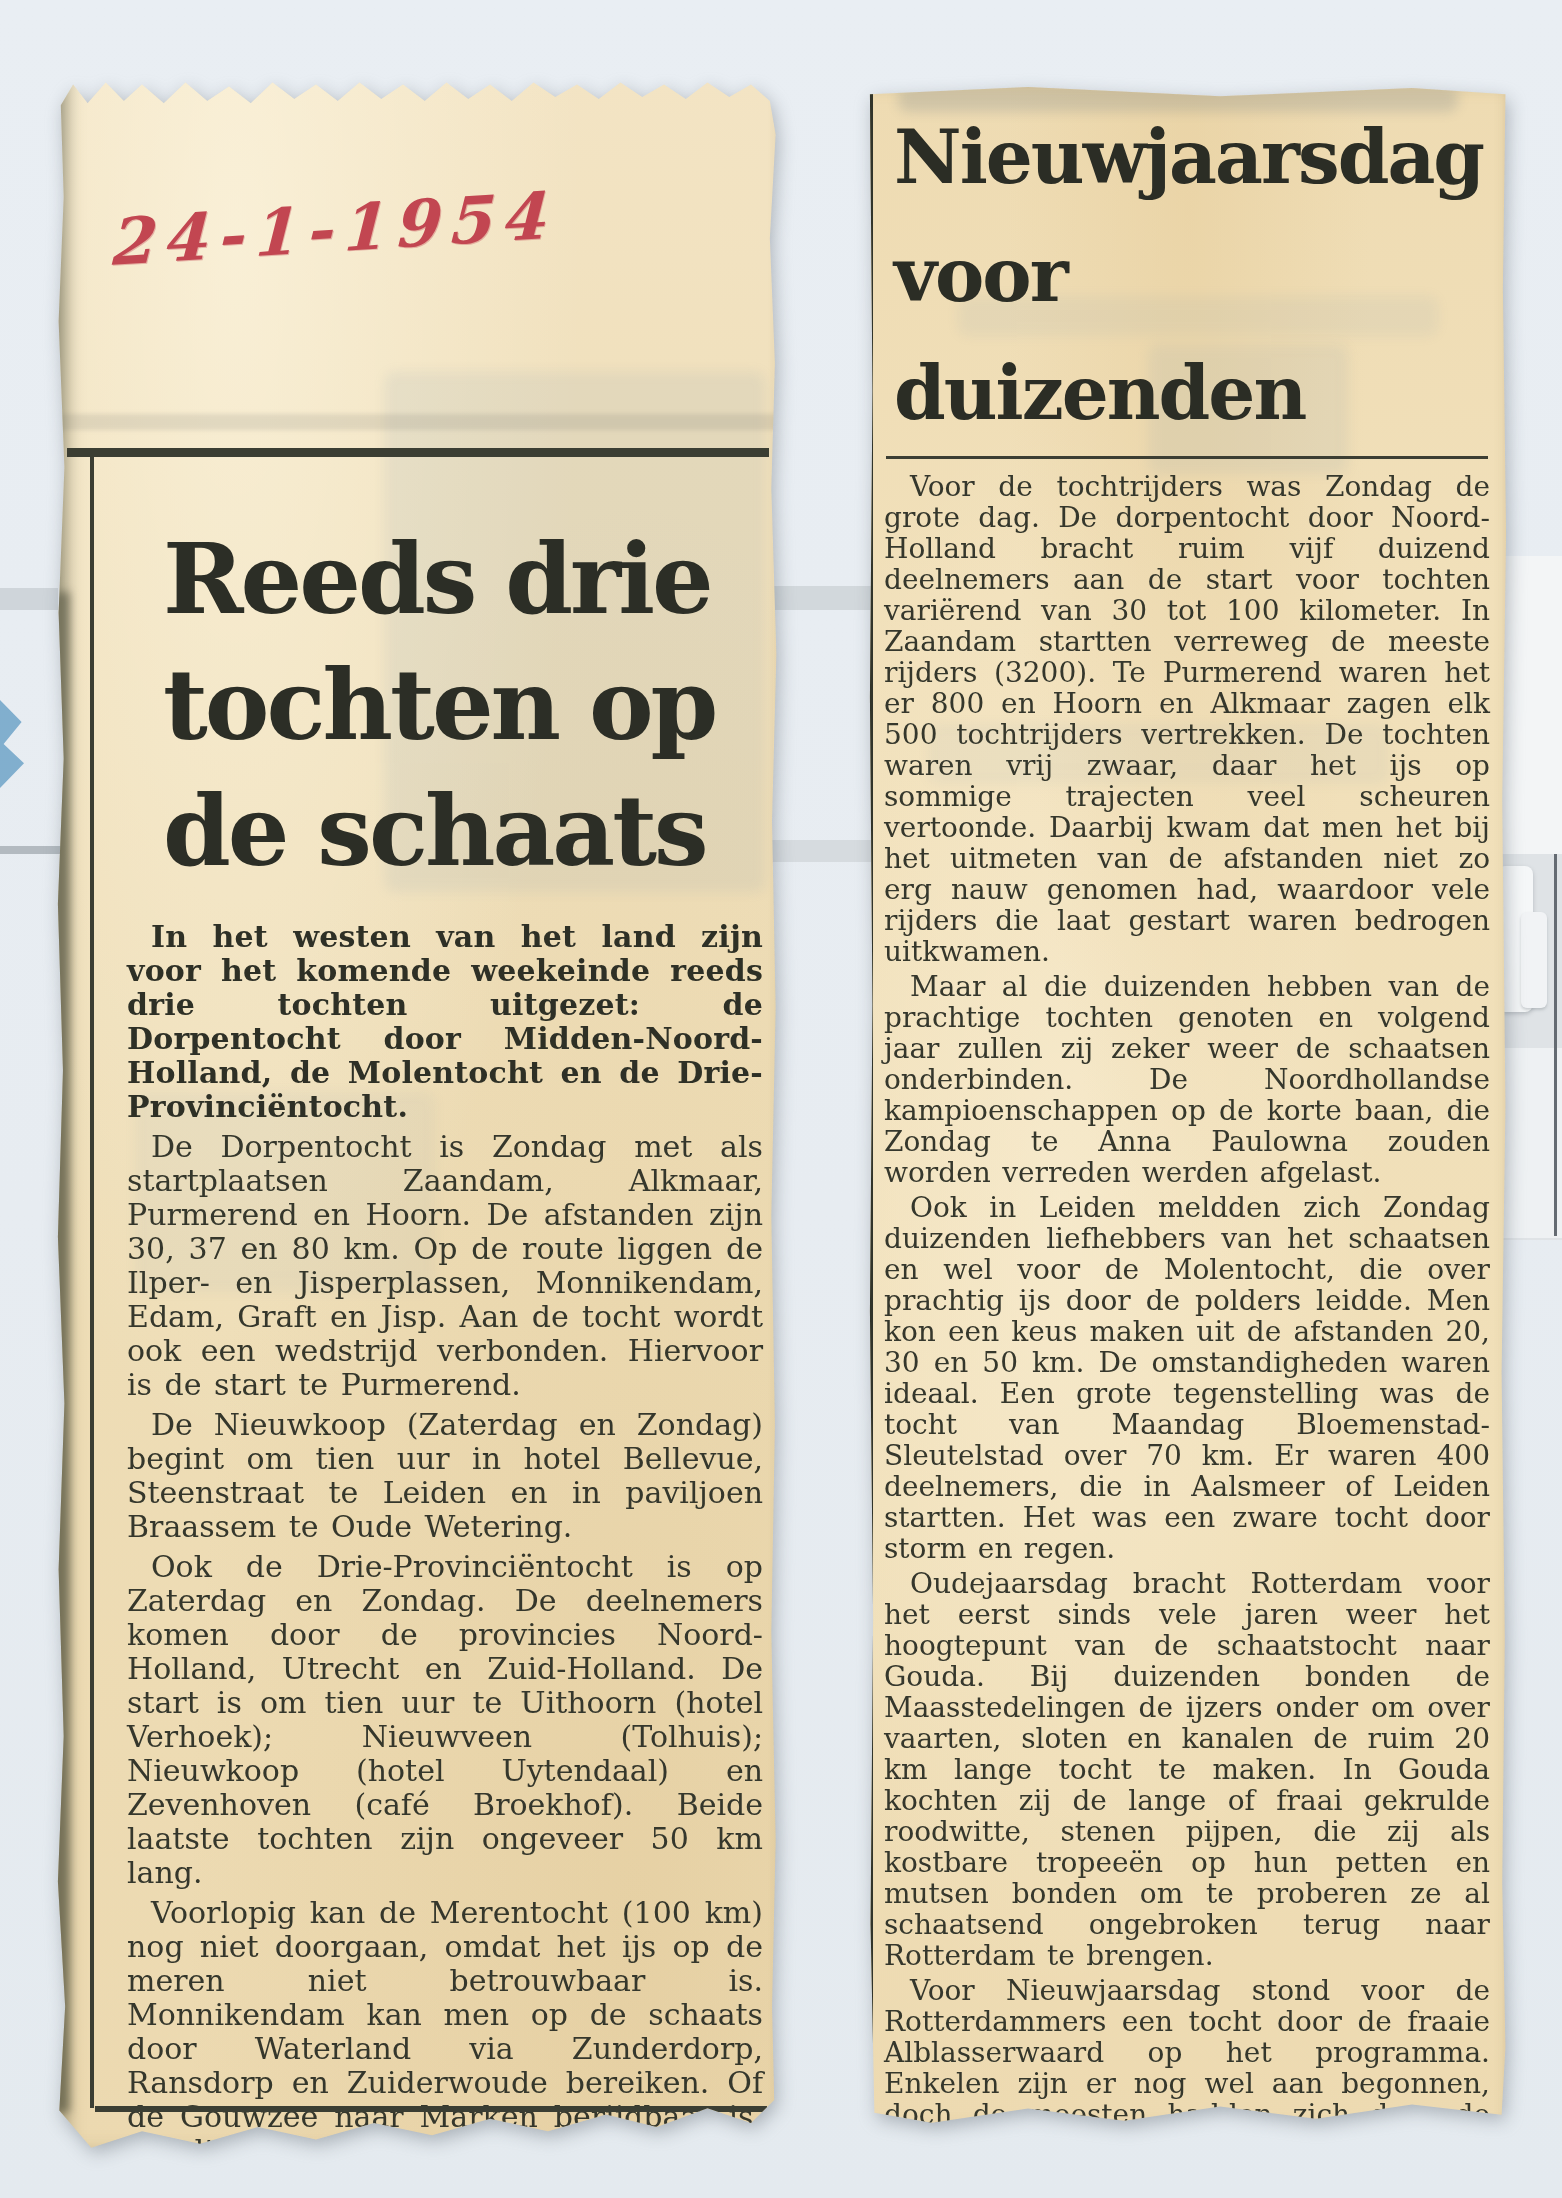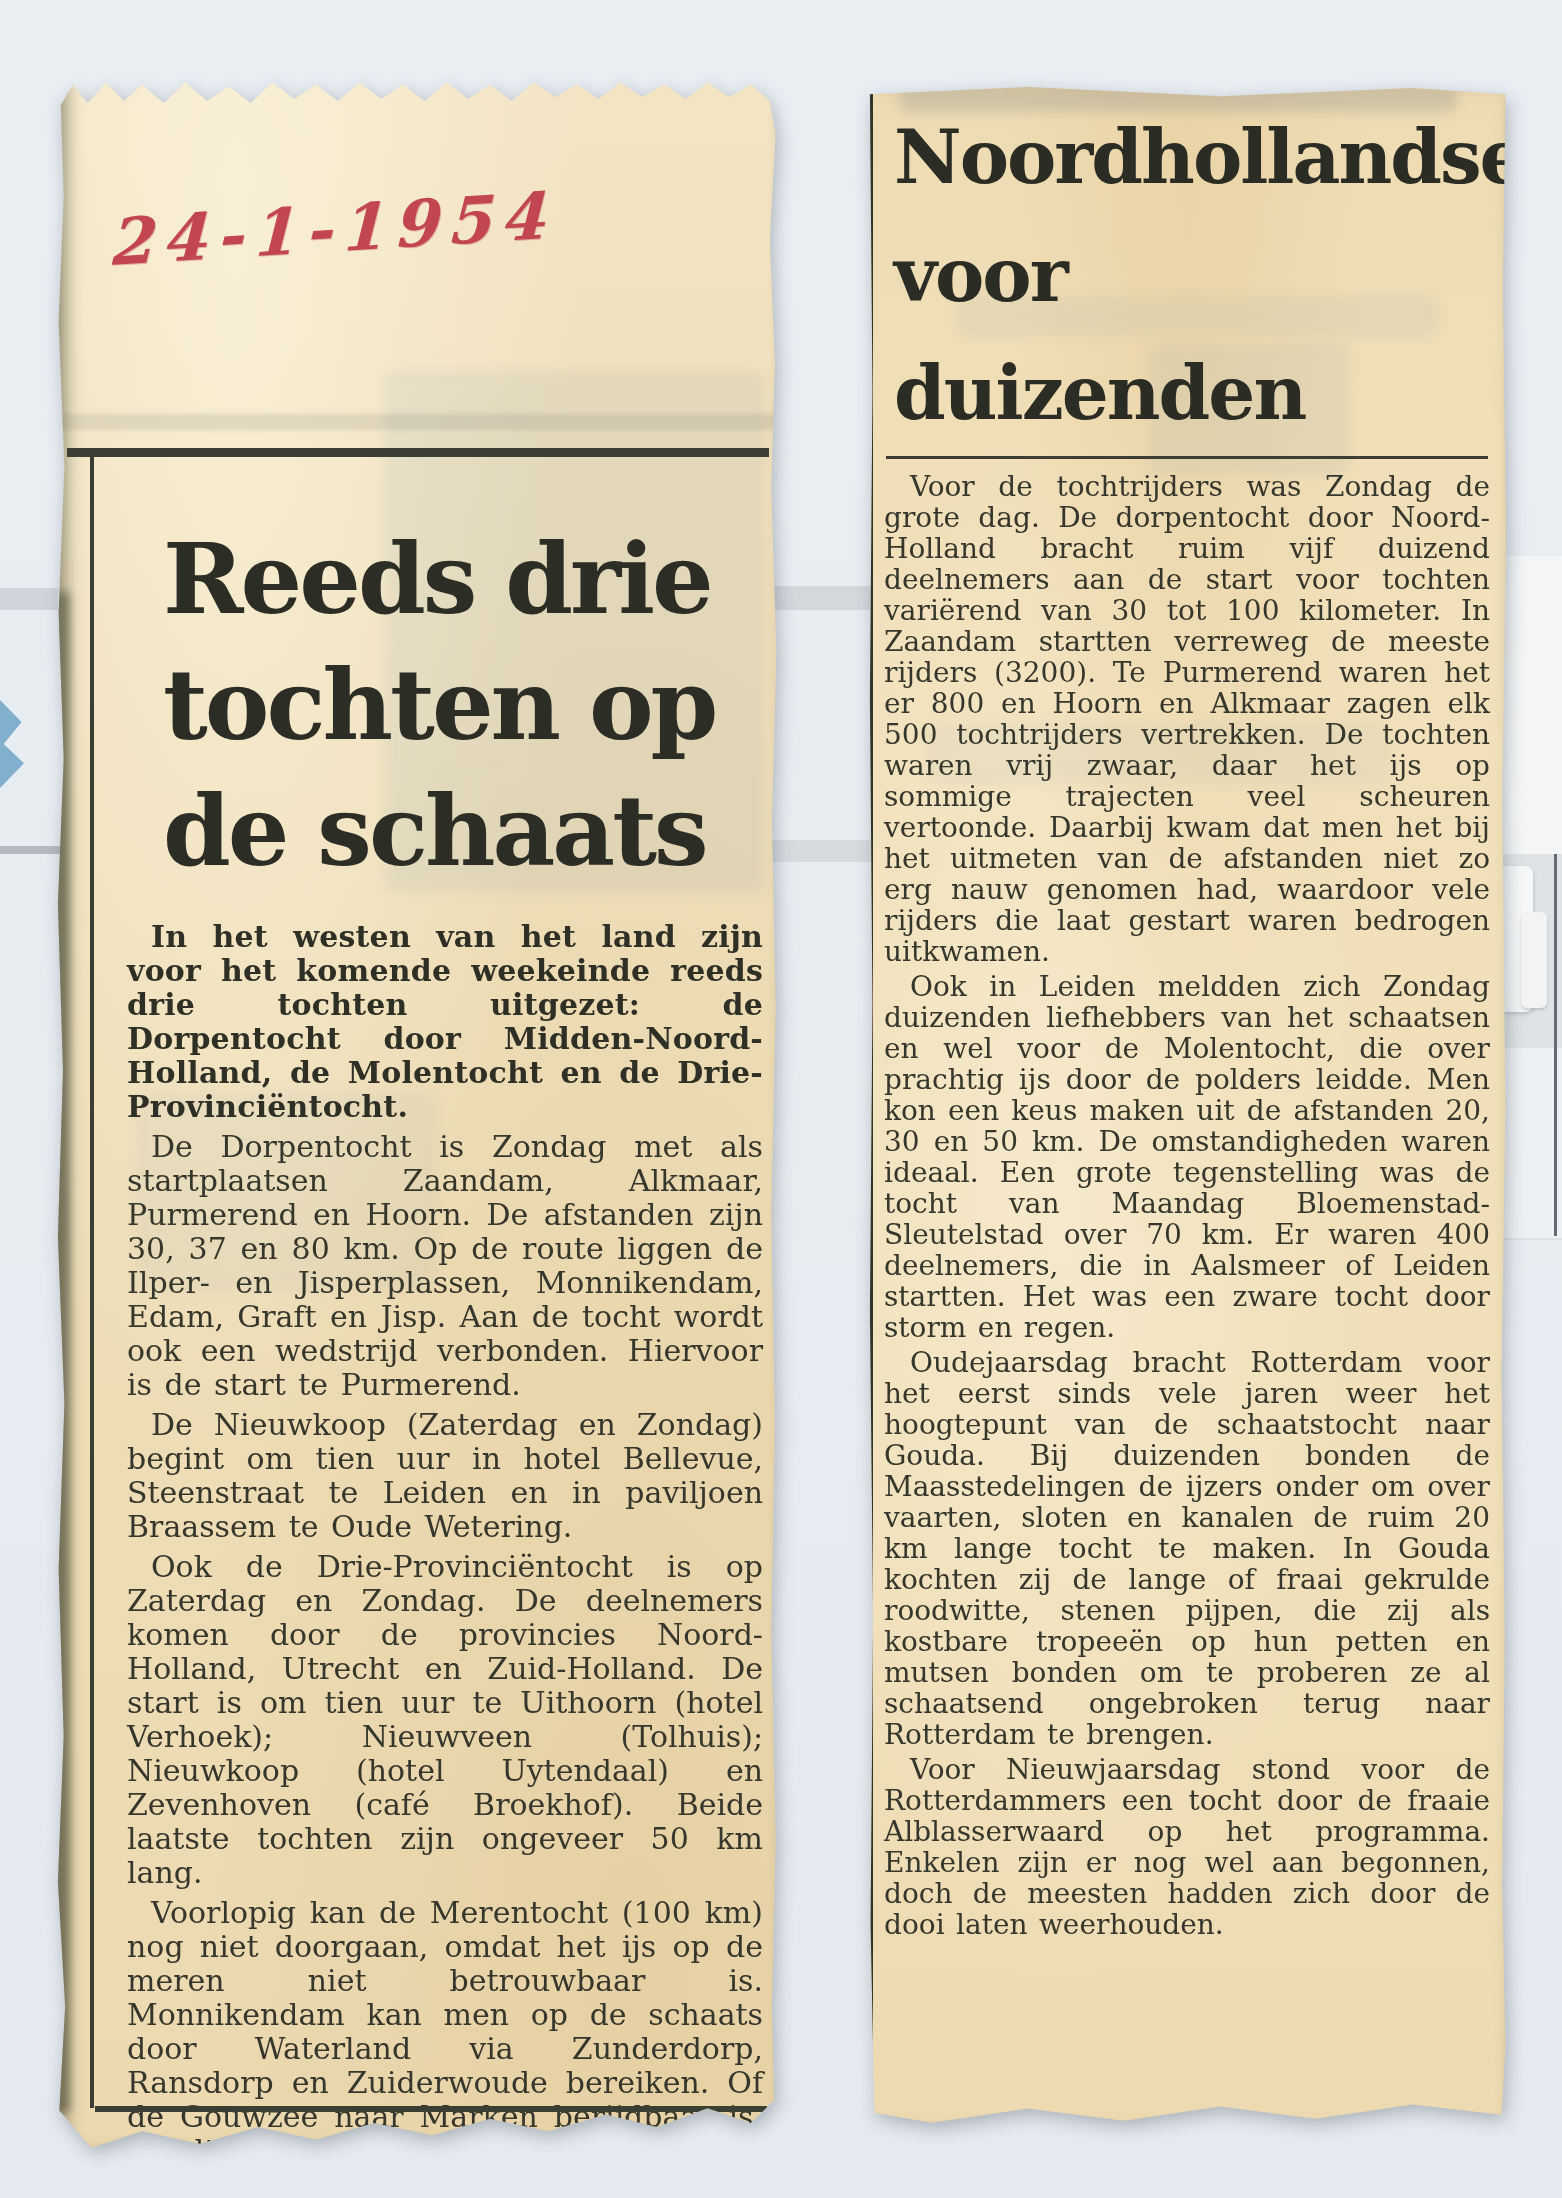"Noordhollandse" div { text: Noordhollandse -> Nieuwjaarsdag }
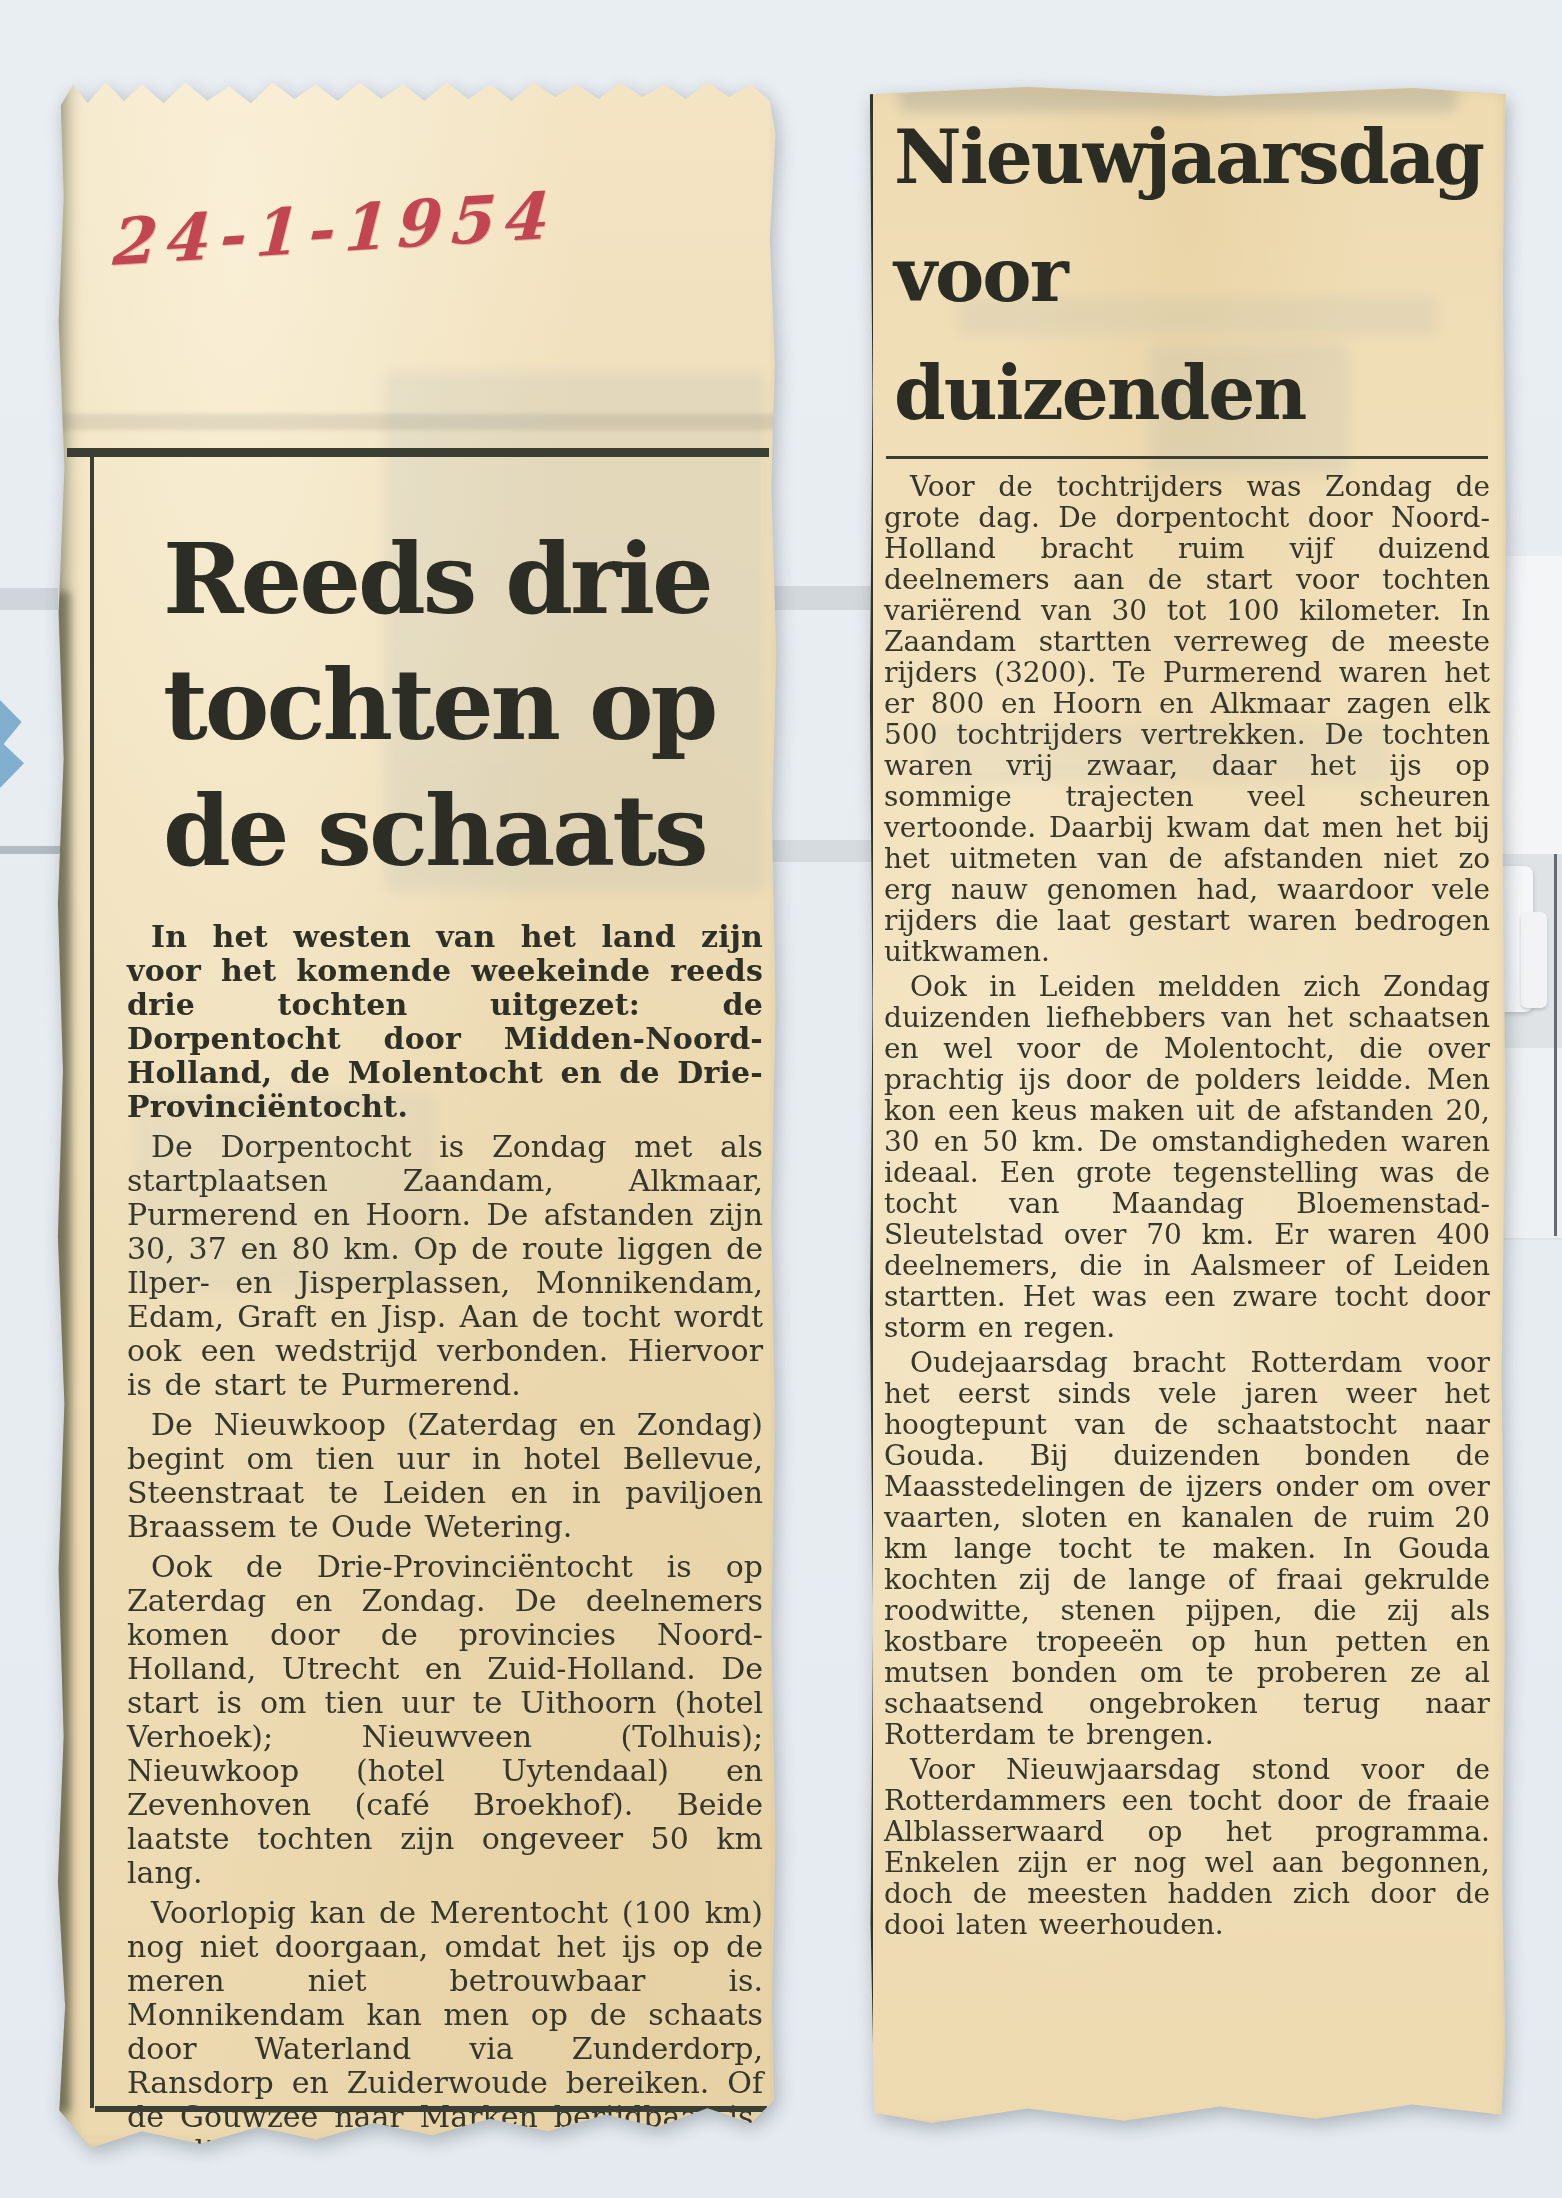"Maar al die duizenden hebben" p { html: none -> <p>Maar al die duizenden hebben van de prachtige tochten genoten en volgend jaar zullen zij zeker weer de schaatsen onderbinden. De Noordhollandse kampioenschappen op de korte baan, die Zondag te Anna Paulowna zouden worden verreden werden afgelast.</p> }
